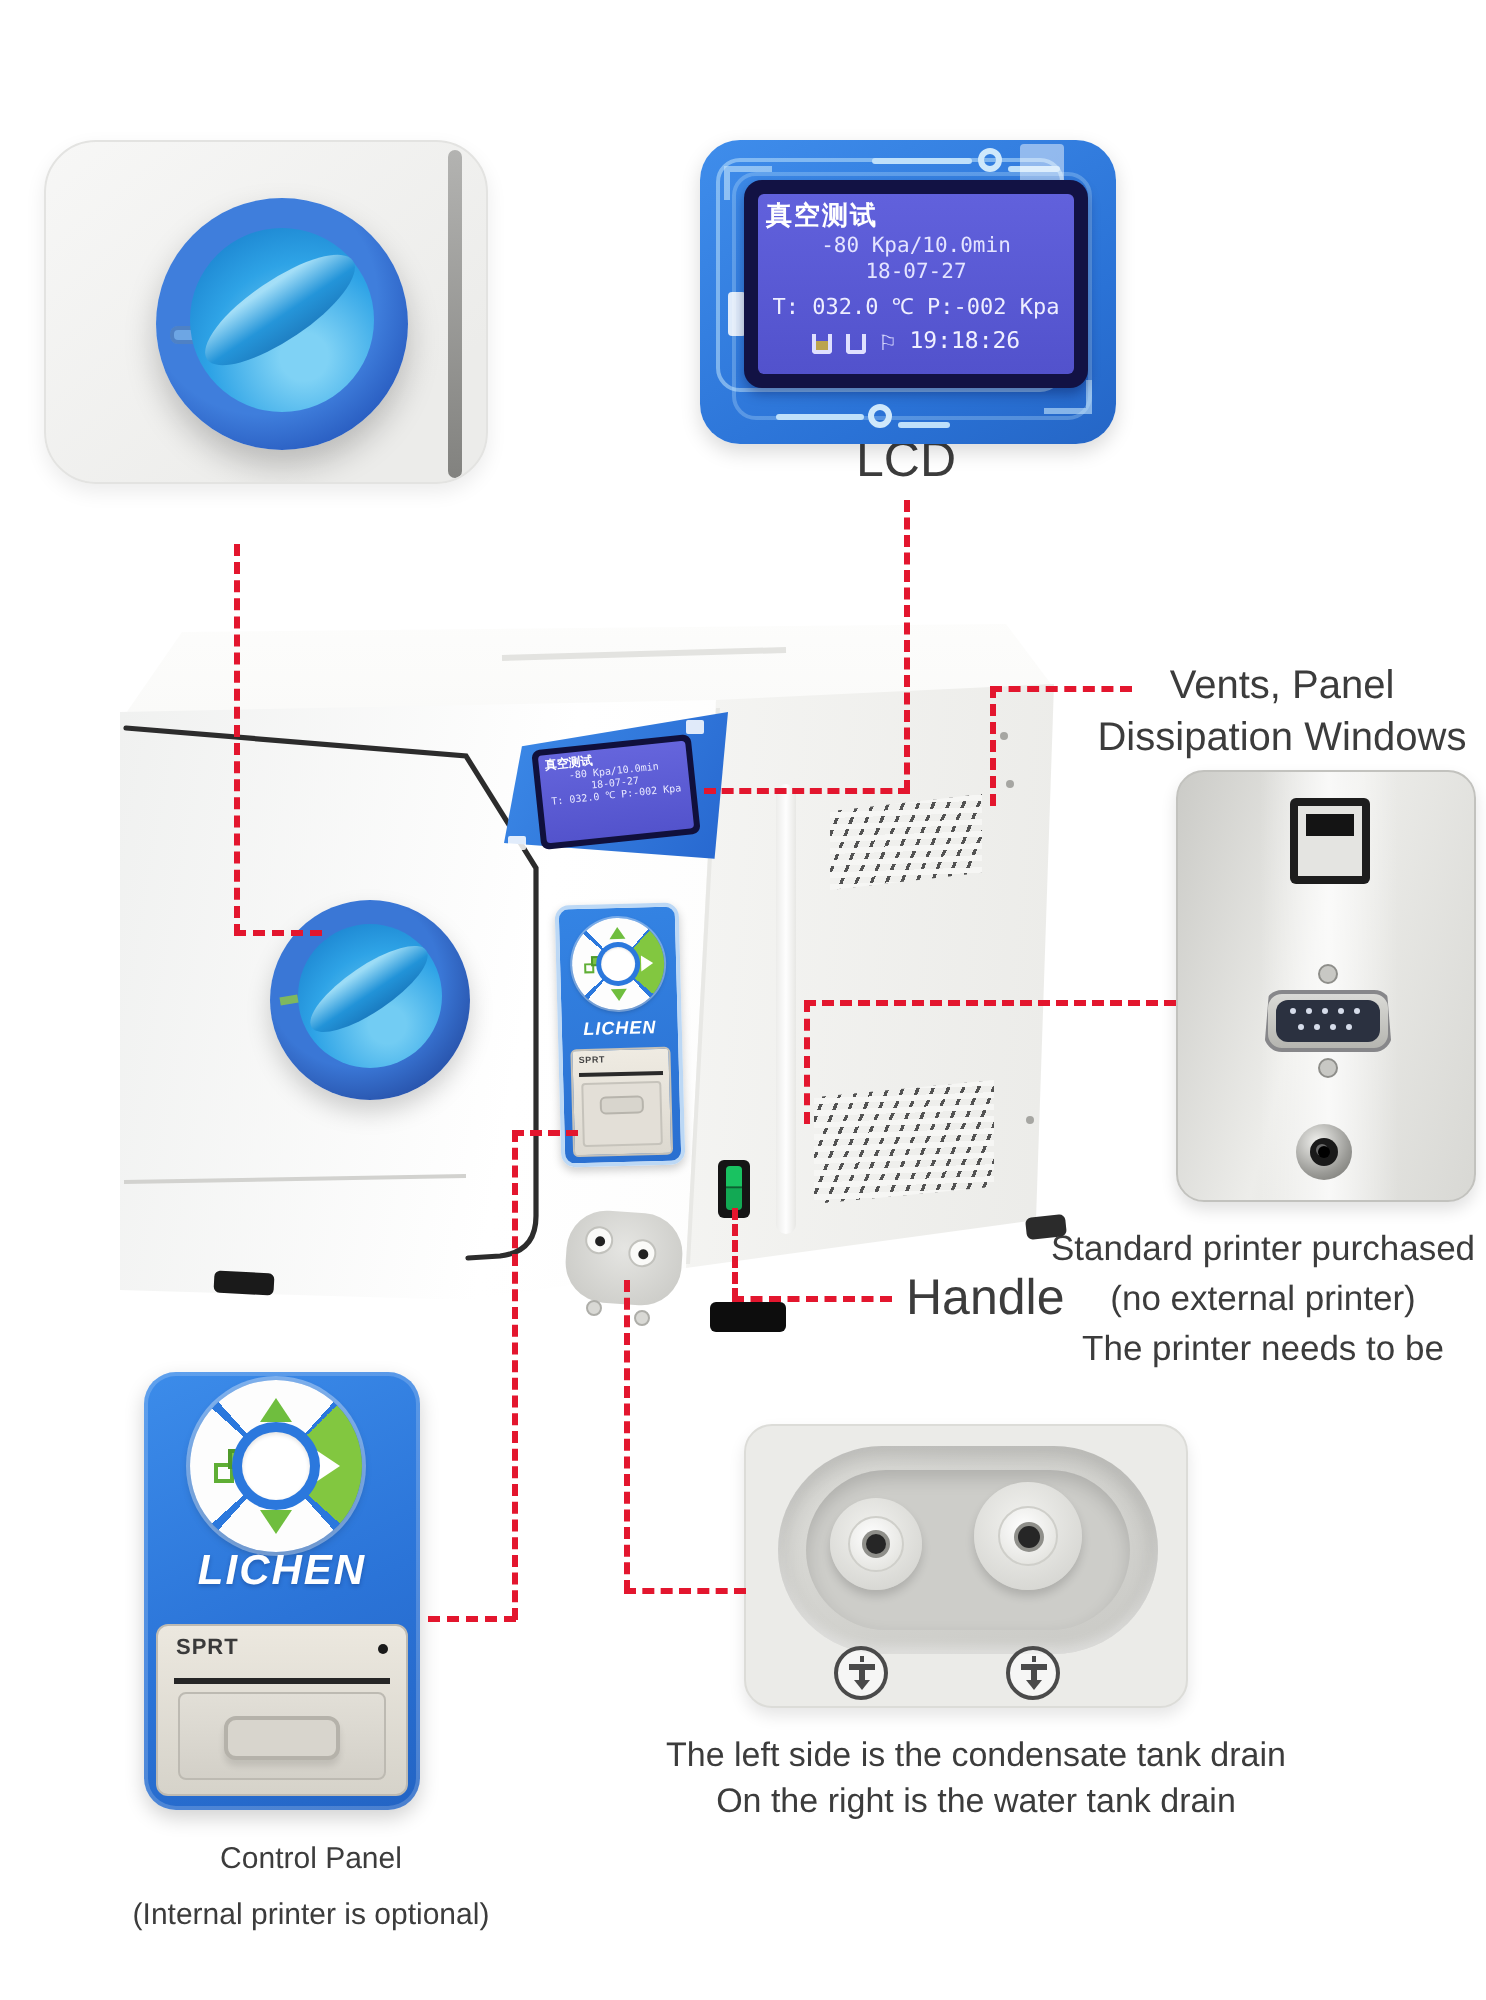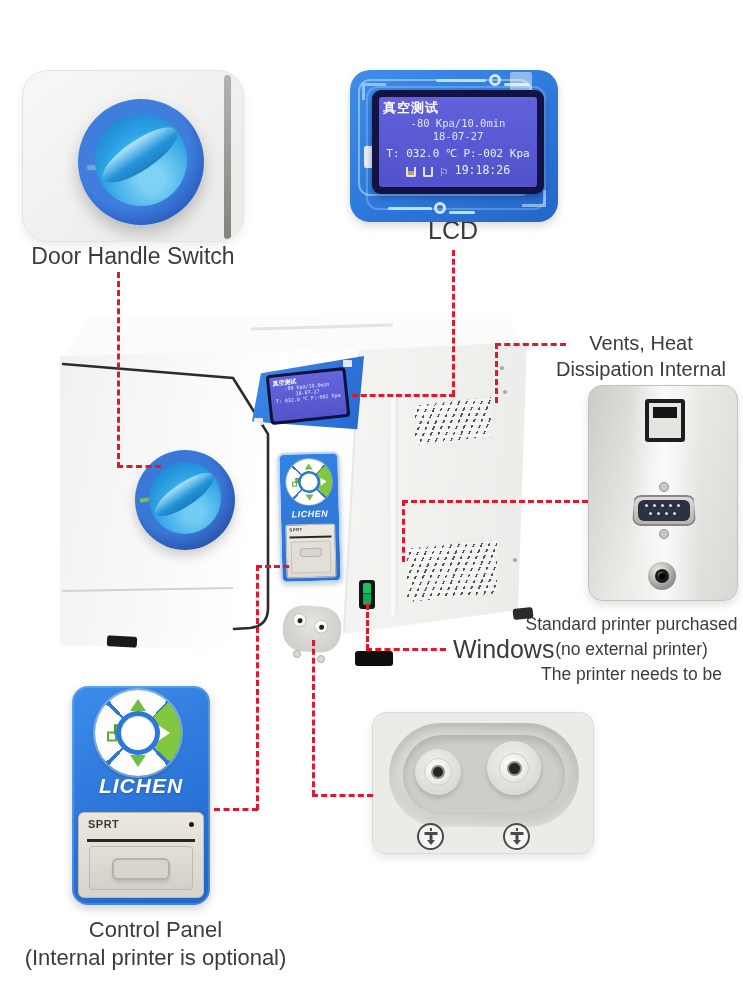"Door Handle Switch" div.lbl { html: <div>Door Handle Switch</div> -> none }
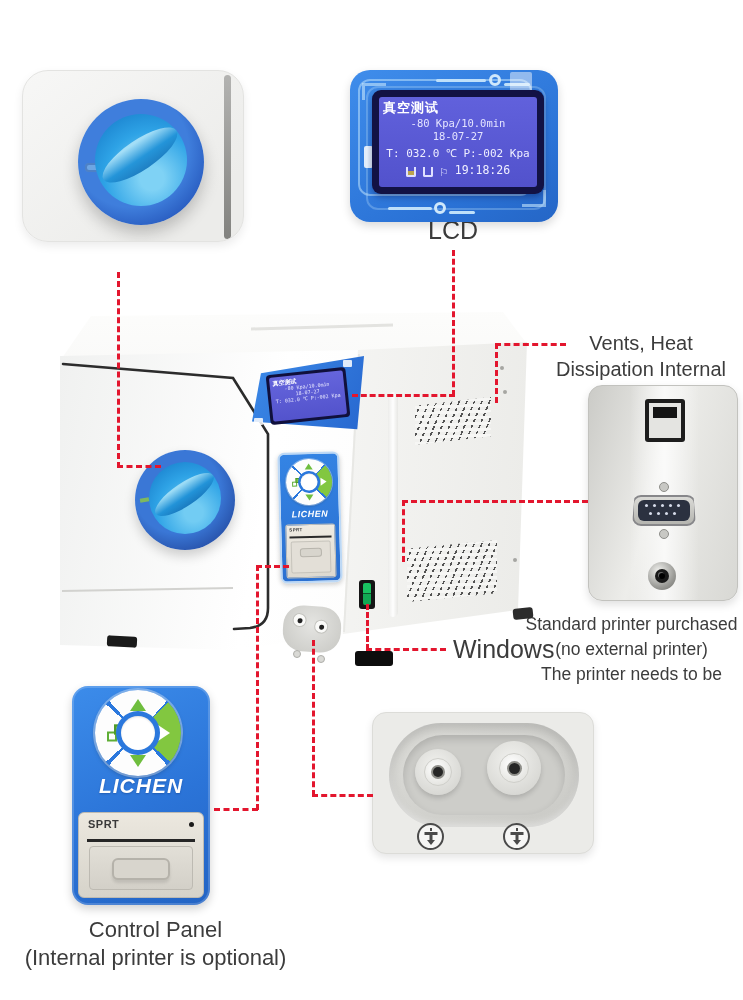"Vents, Heat" div { text: Heat -> Panel }
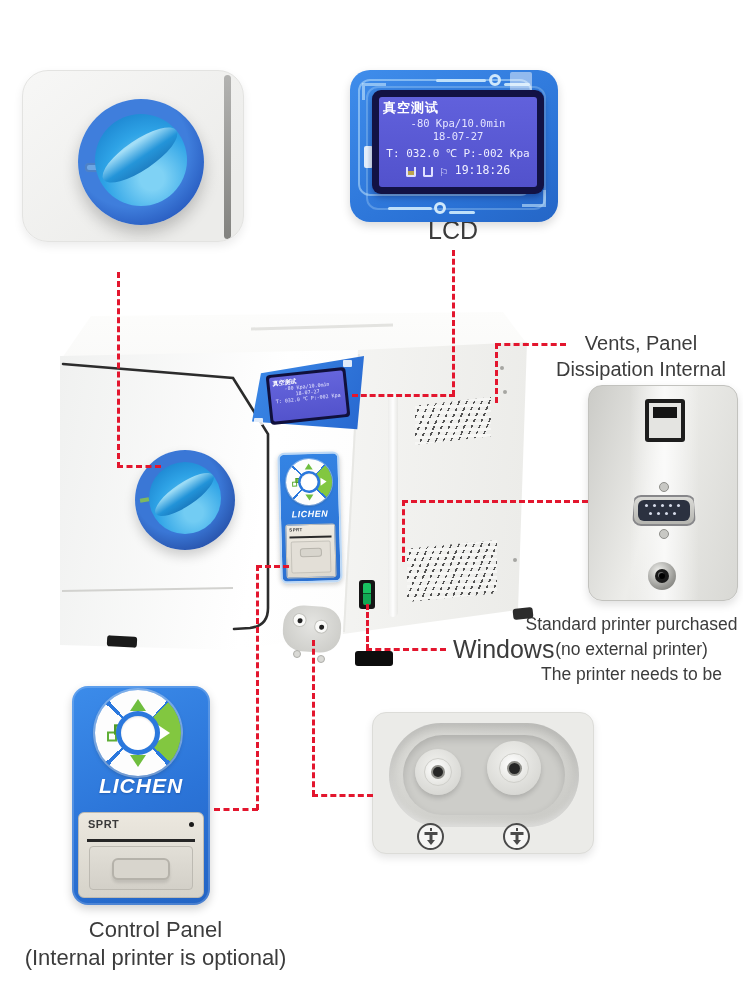"Dissipation Internal" div { text: Internal -> Windows }
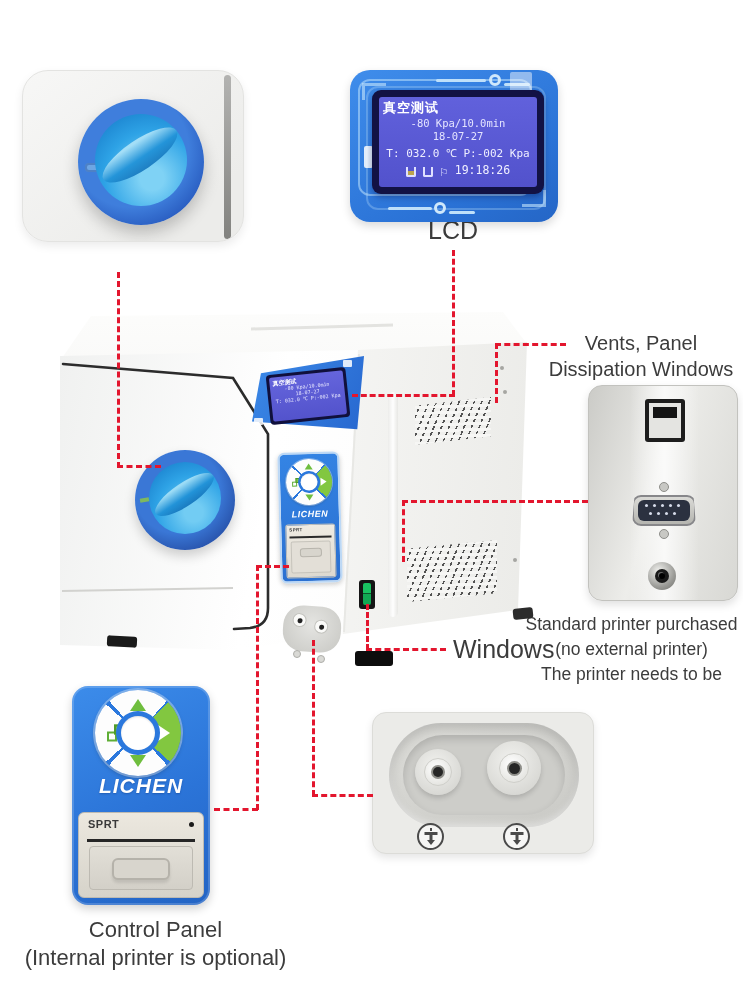"Windows" div.lbl { text: Windows -> Handle }
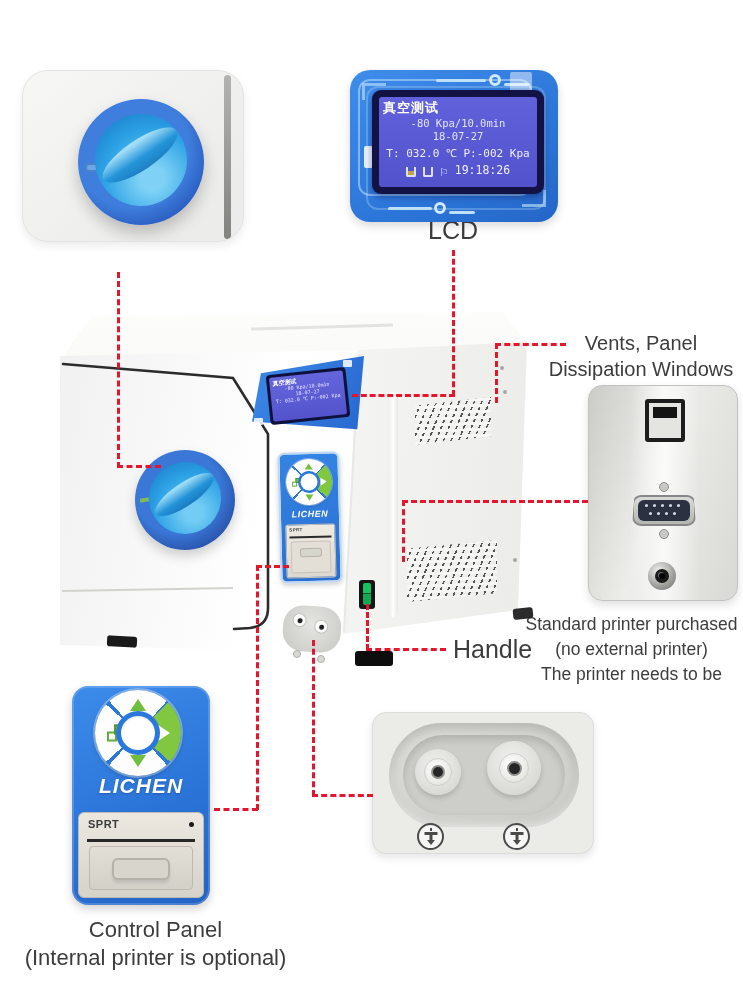"The left side is the" div.lbl { html: none -> <div> <div>The left side is the condensate tank drain</div> <div>On the right is the water tank drain</div> </div> }
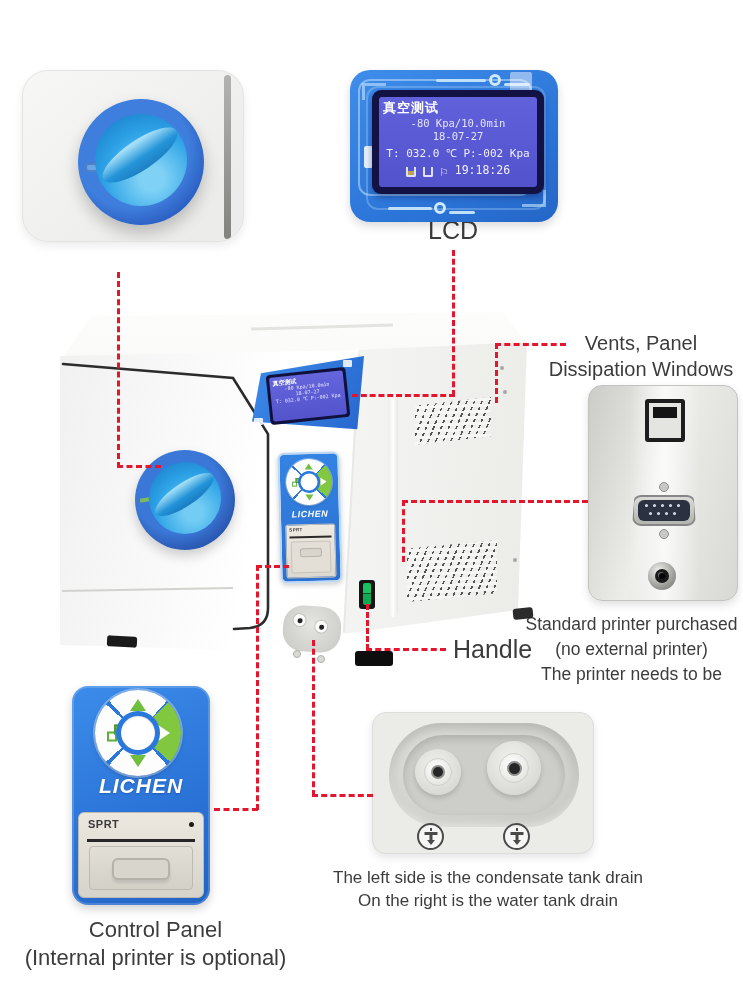"Control Panel" div.lbl { font-size: 22px -> 15px }
